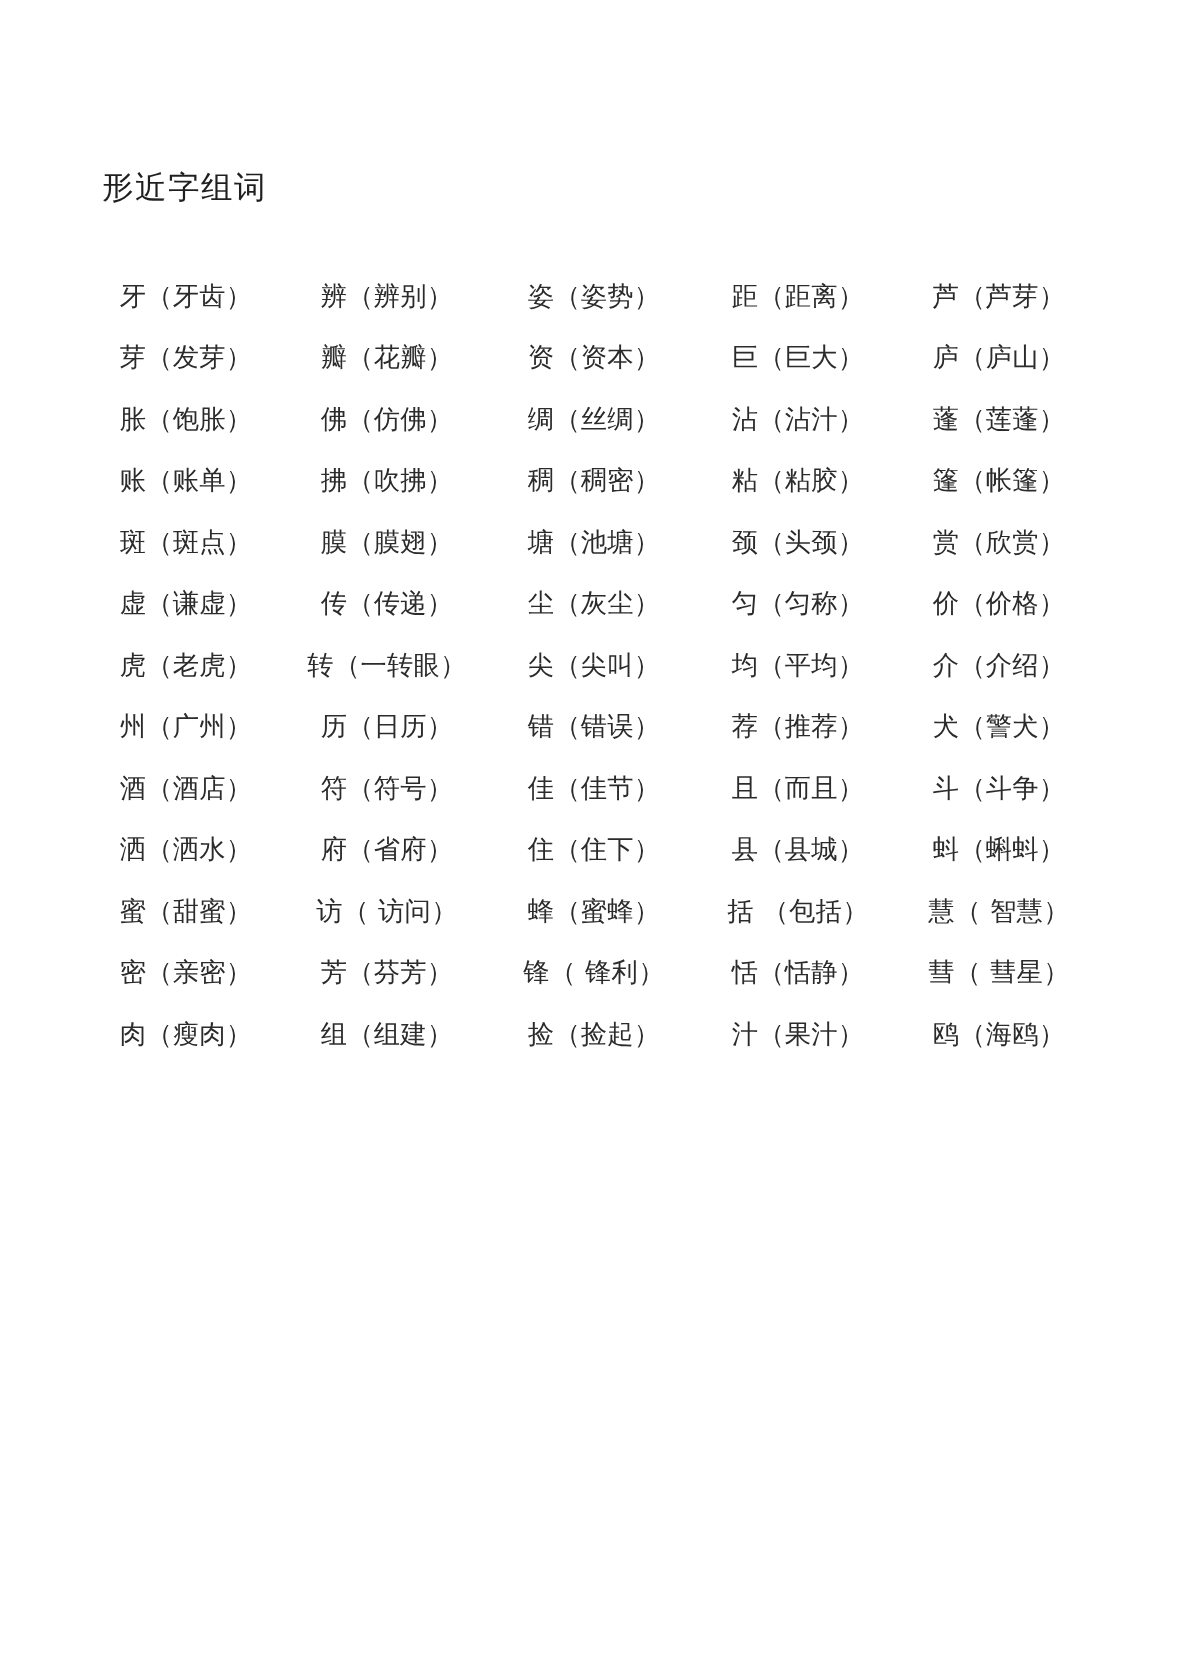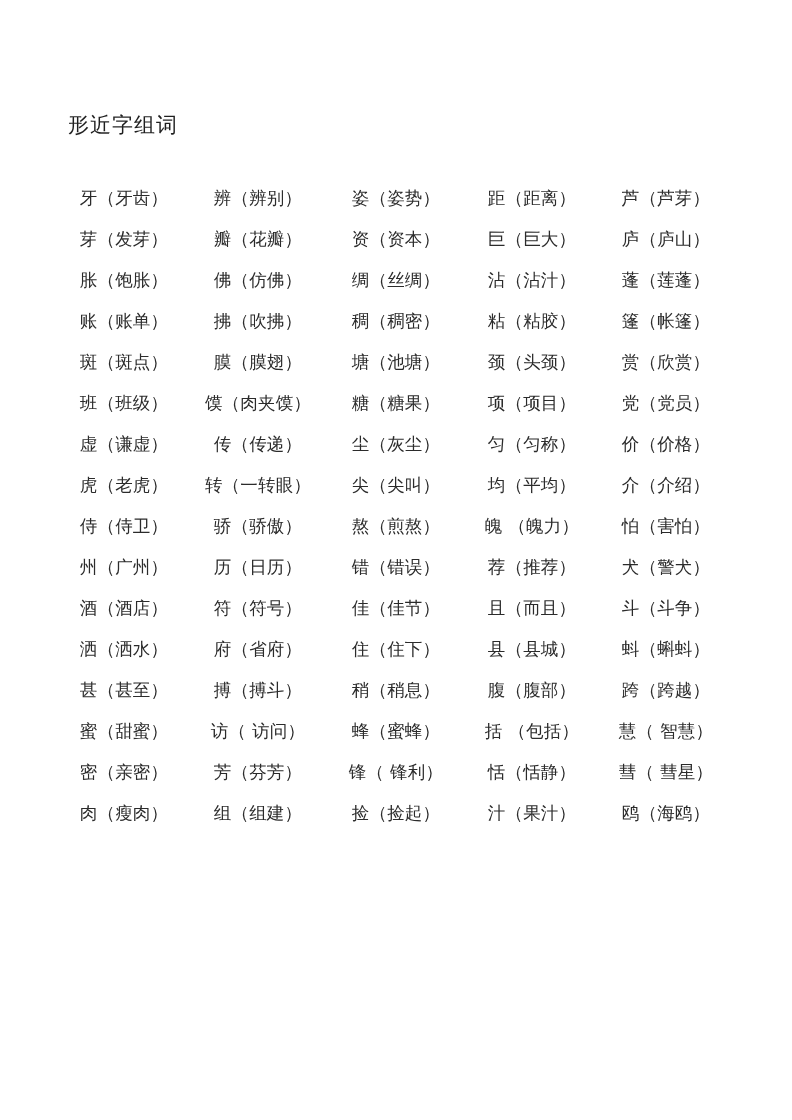"班（班级）" tr { html: <tr> <td></td> <td>班（班级）</td> <td>馍（肉夹馍）</td> <td>糖（糖果）</td> <td>项（项目）</td> <td>党（党员）</td> <td></td> </tr> -> none }
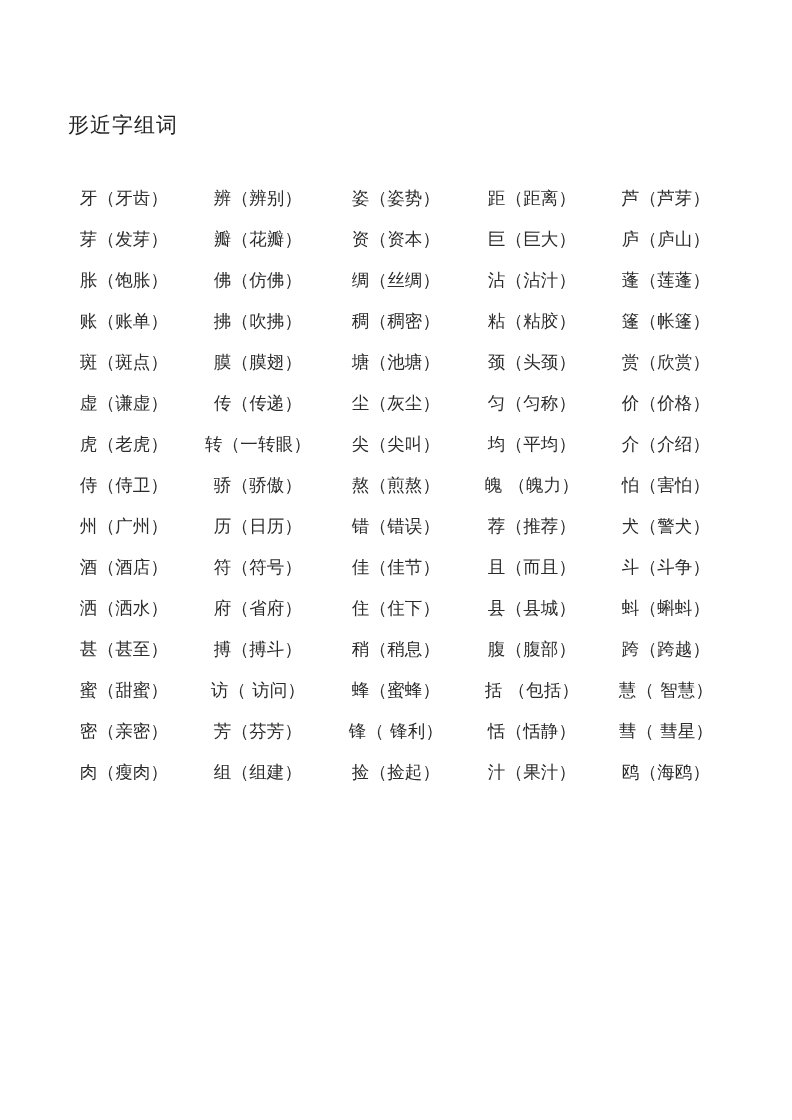"侍（侍卫）" tr { html: <tr> <td></td> <td>侍（侍卫）</td> <td>骄（骄傲）</td> <td>熬（煎熬）</td> <td>魄 （魄力）</td> <td>怕（害怕）</td> <td></td> </tr> -> none }
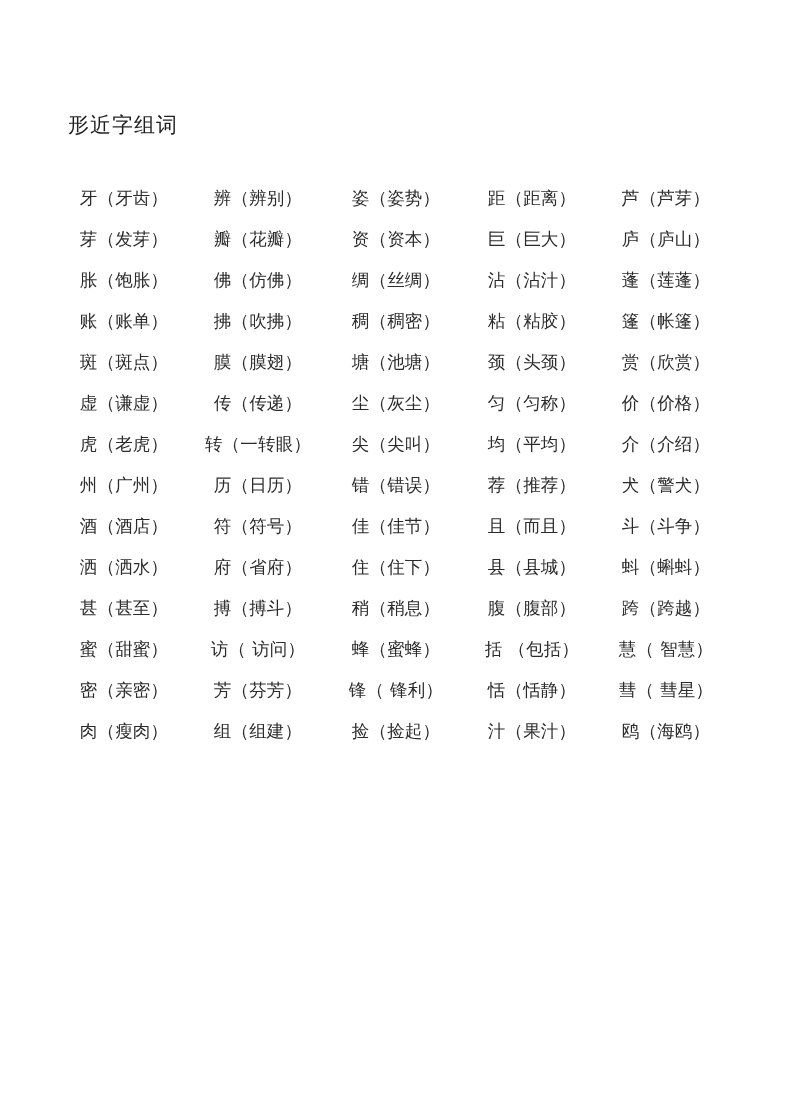"甚（甚至）" tr { html: <tr> <td></td> <td>甚（甚至）</td> <td>搏（搏斗）</td> <td>稍（稍息）</td> <td>腹（腹部）</td> <td>跨（跨越）</td> <td></td> </tr> -> none }
